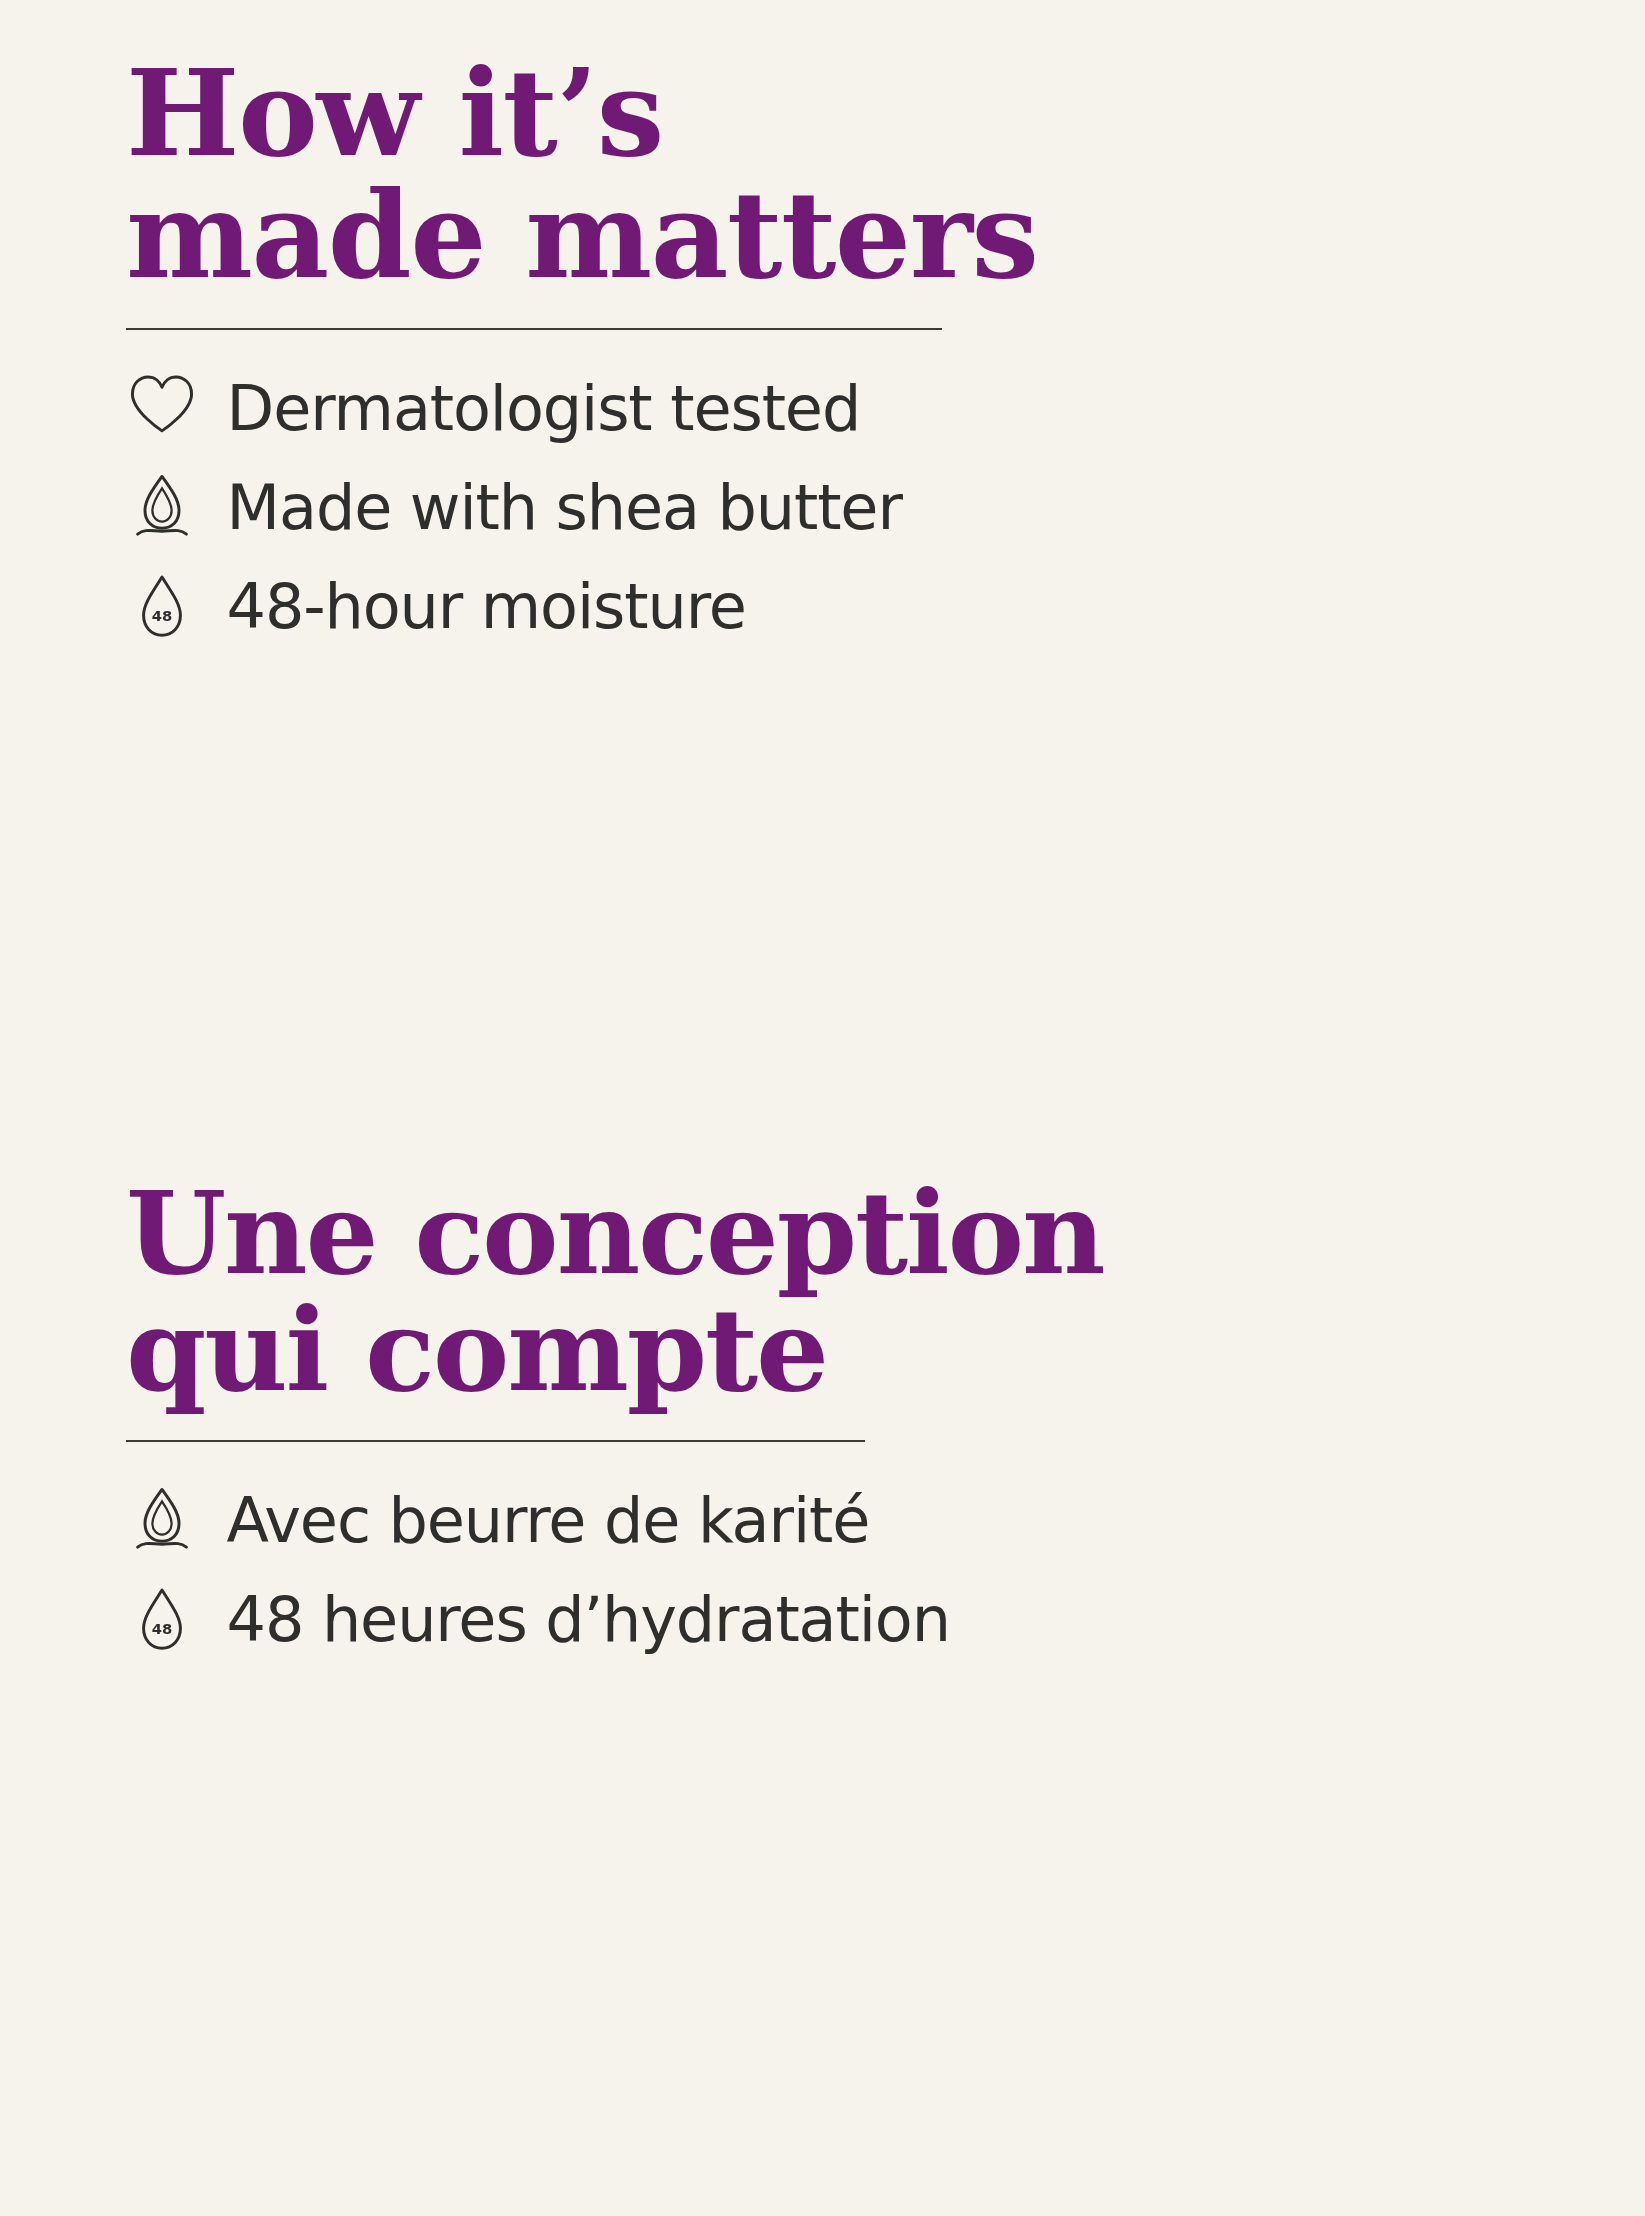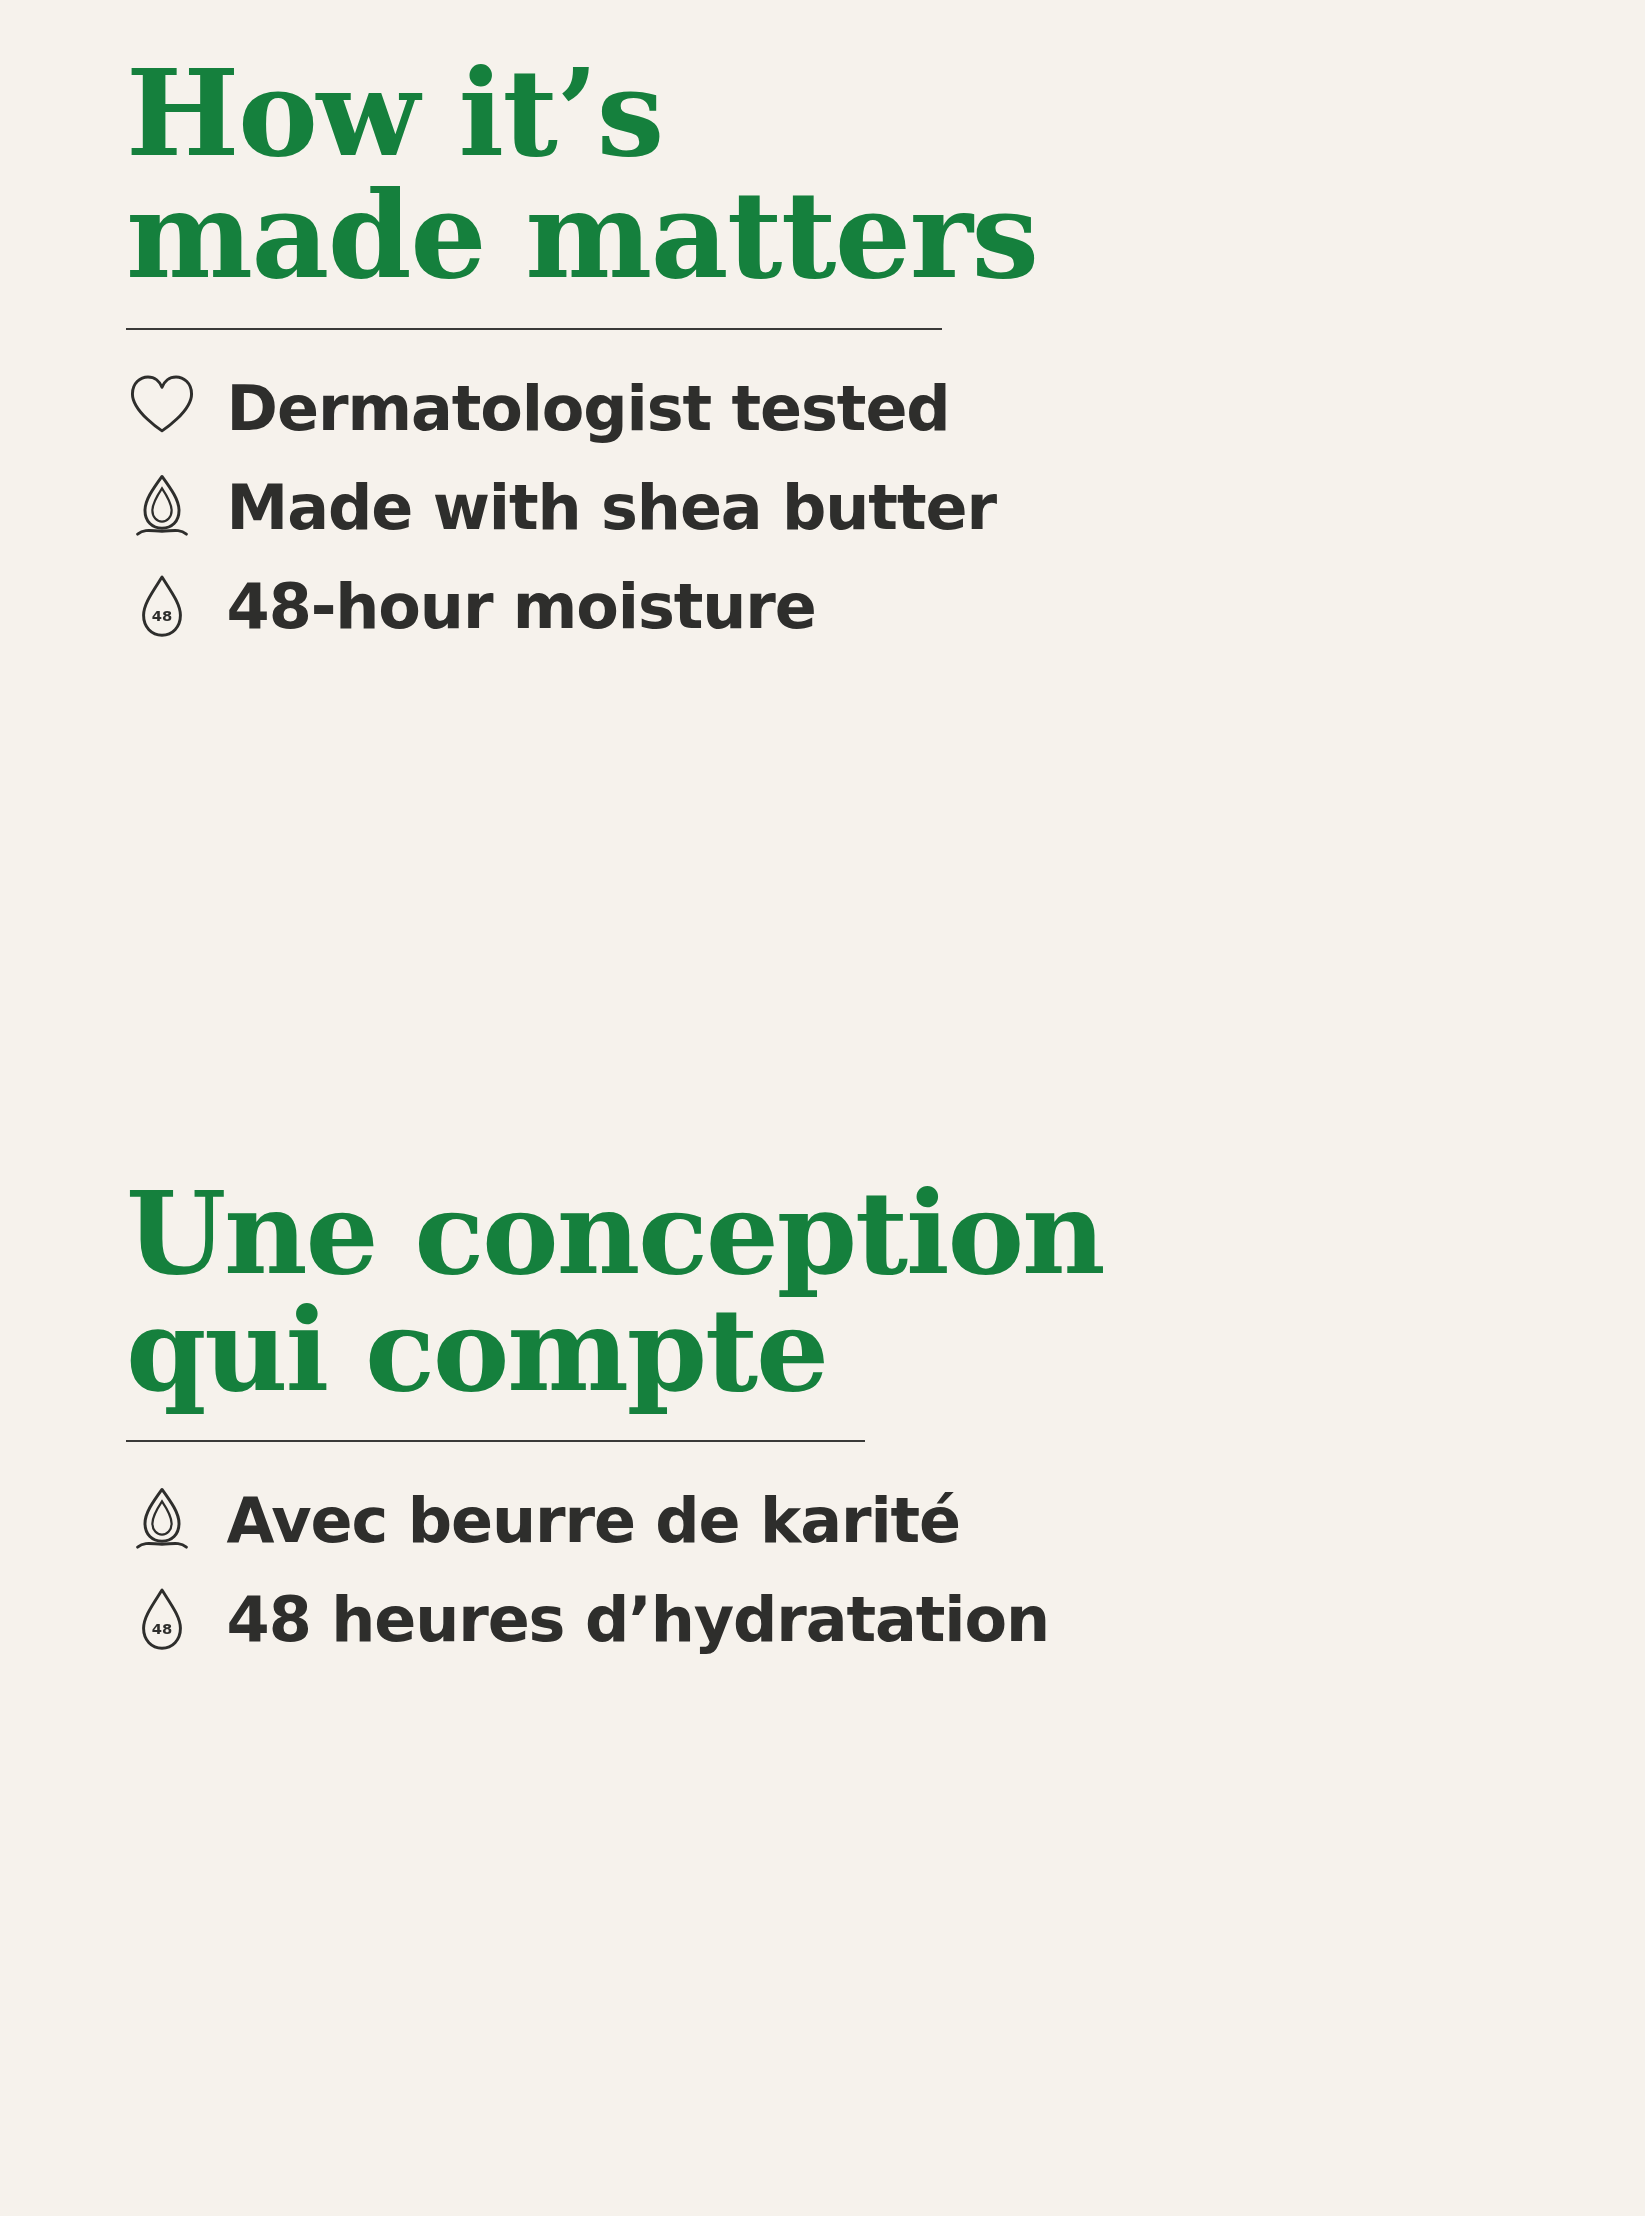"How it’s" .headline { color: #15803d -> #701a75 }
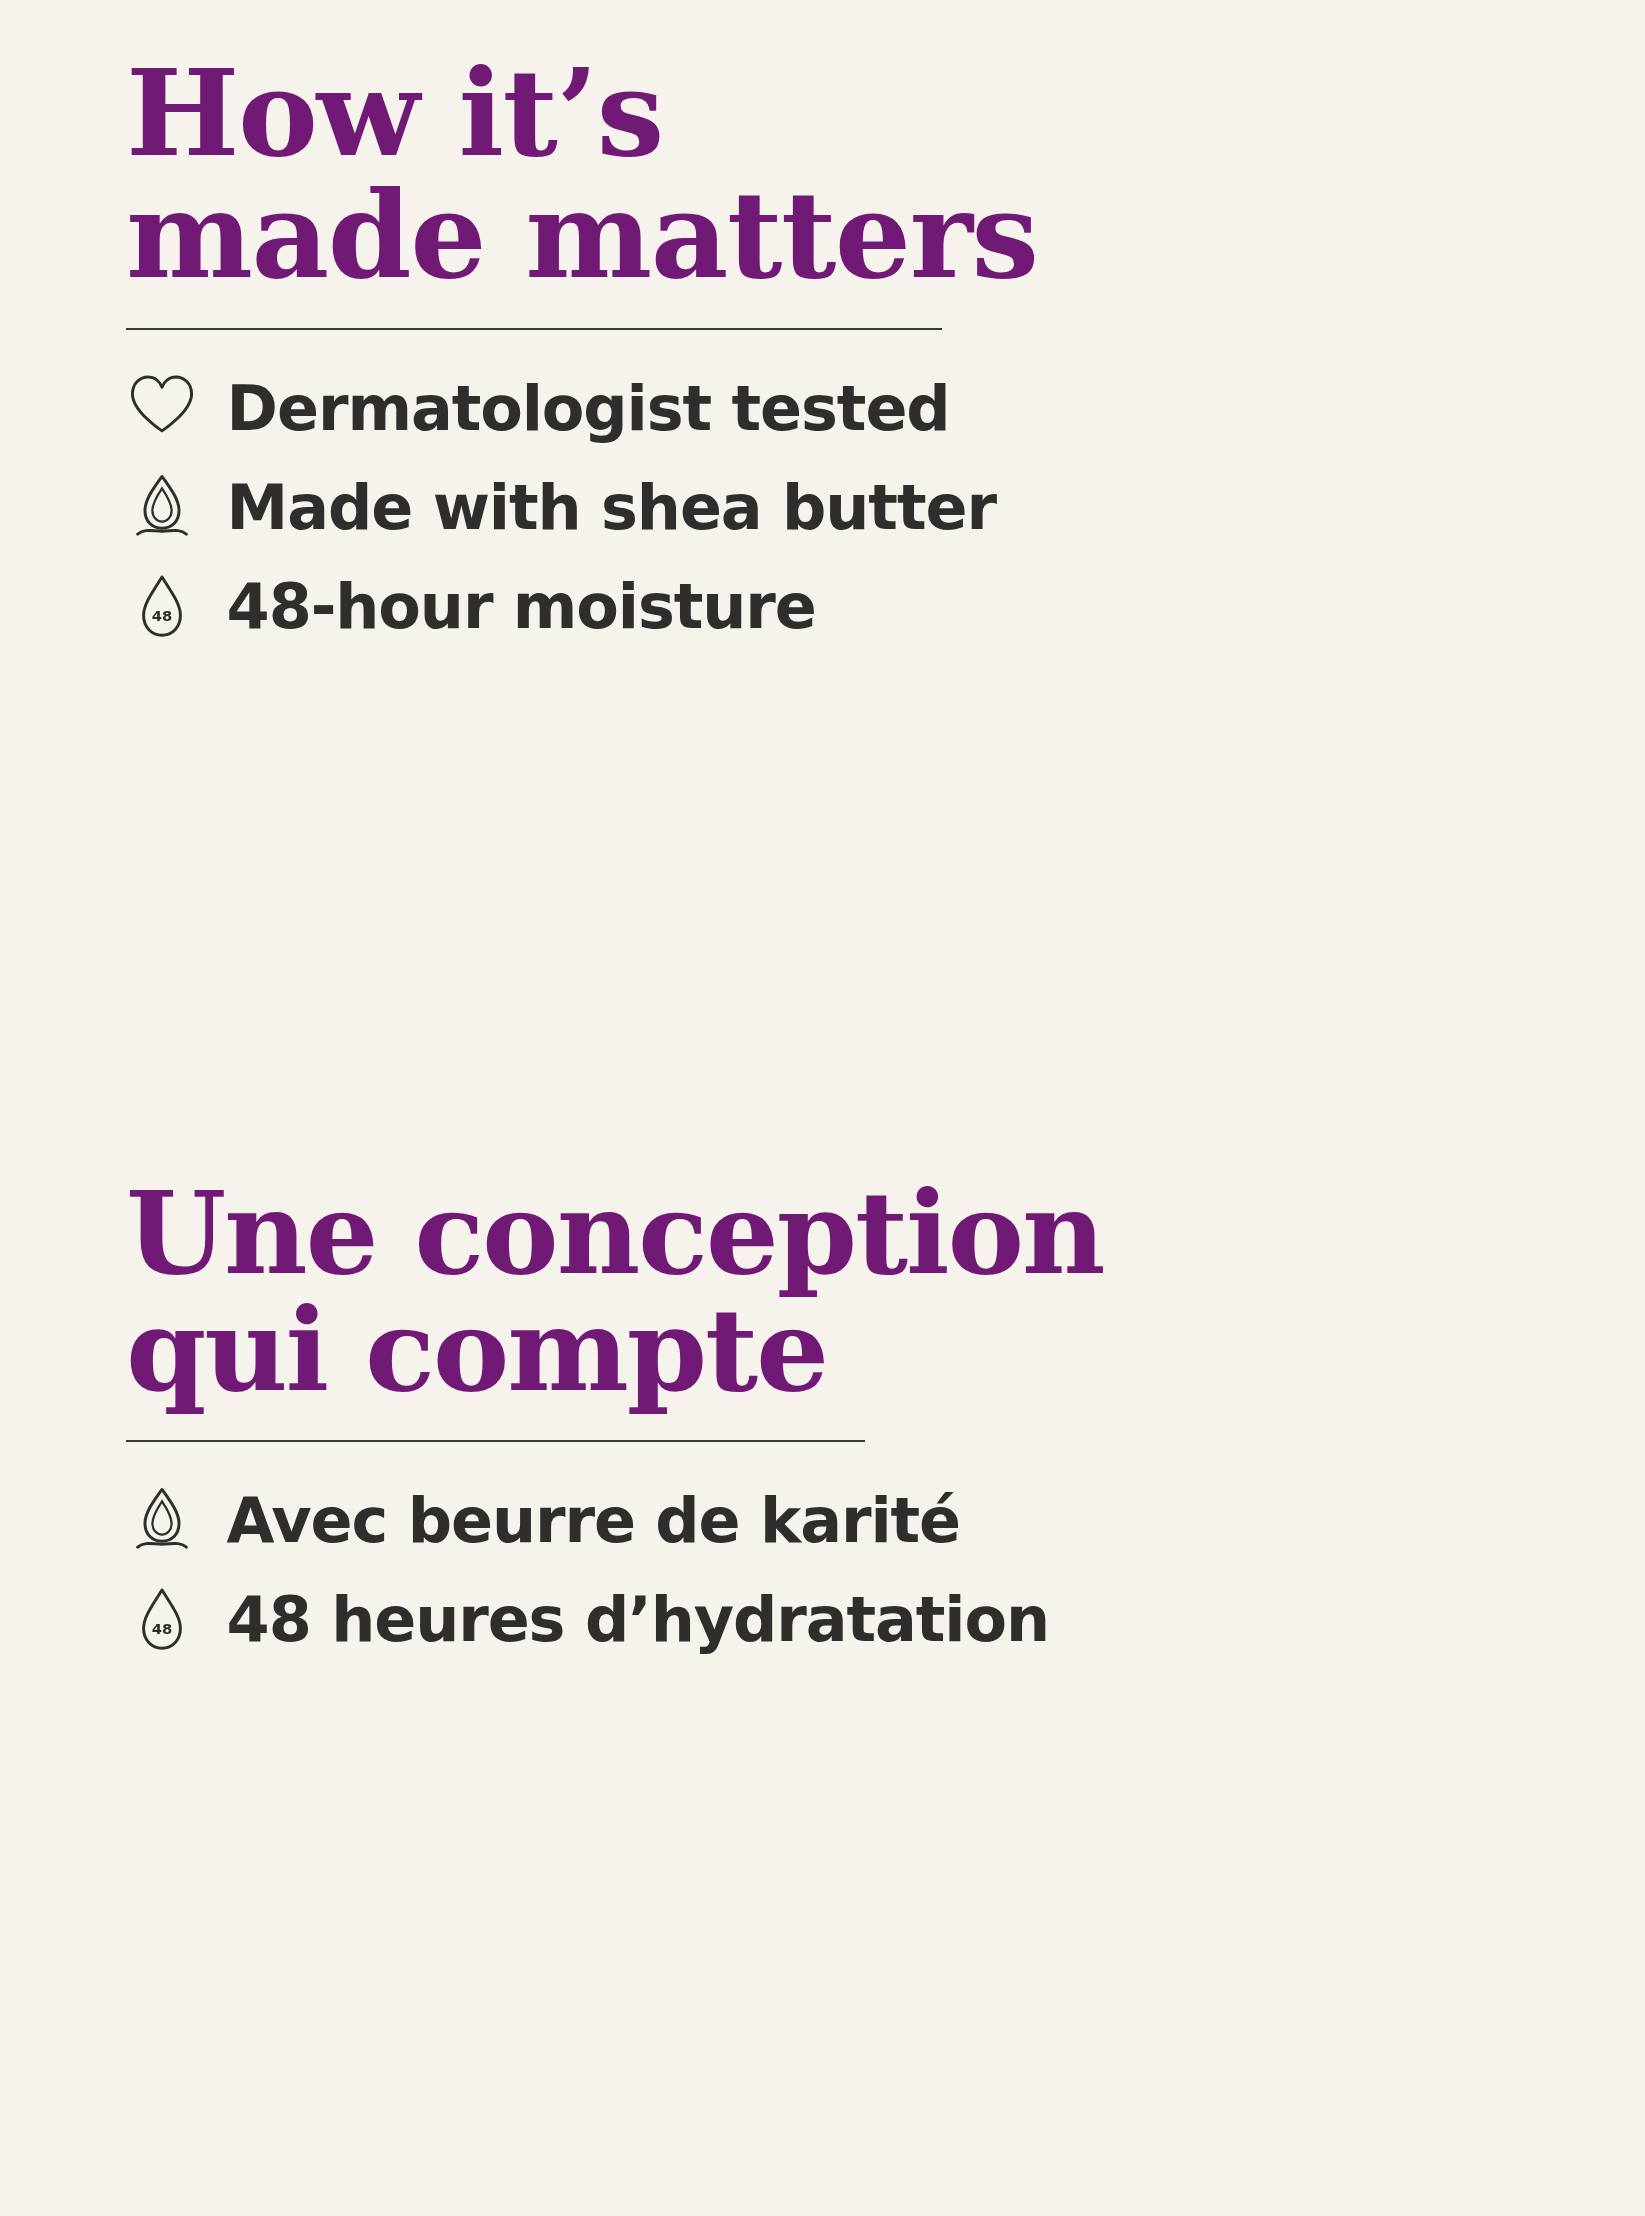"Dermatologist tested" .feature-label { font-weight: 700 -> 400 }
